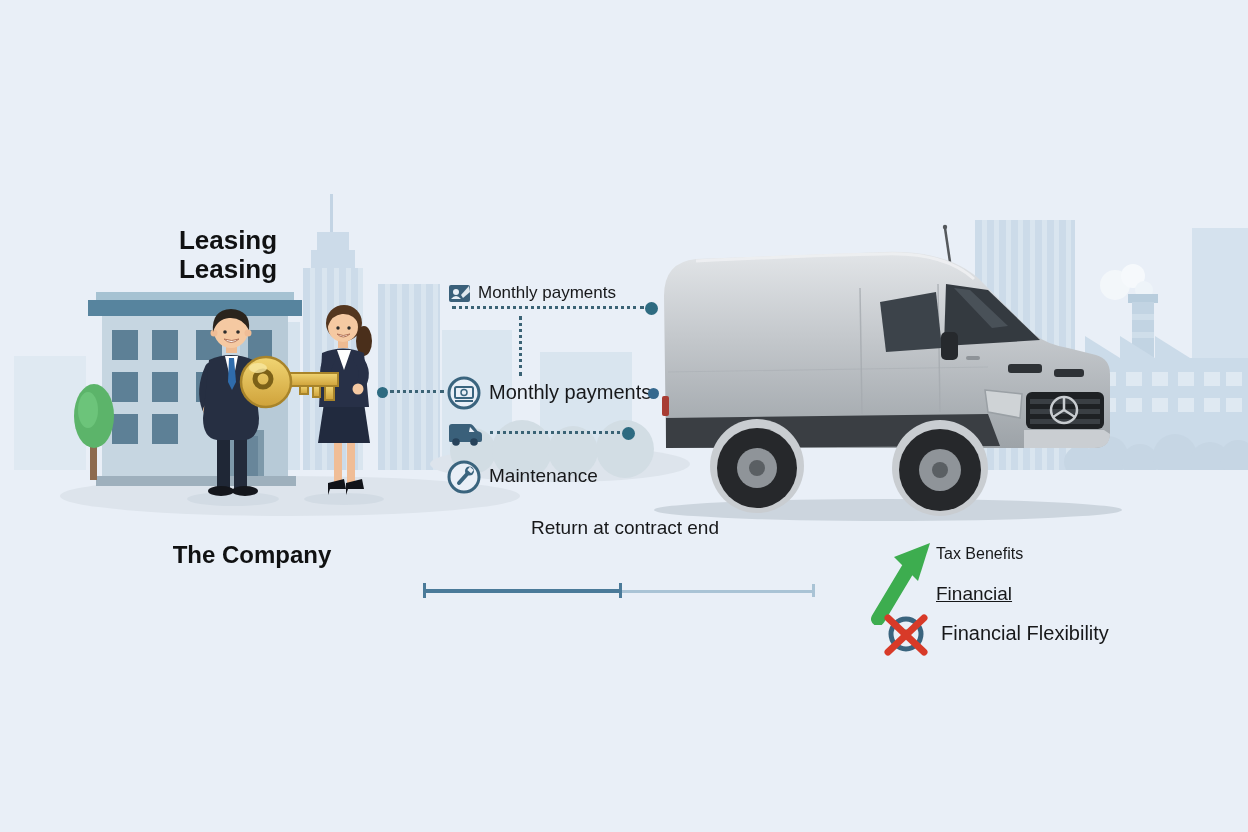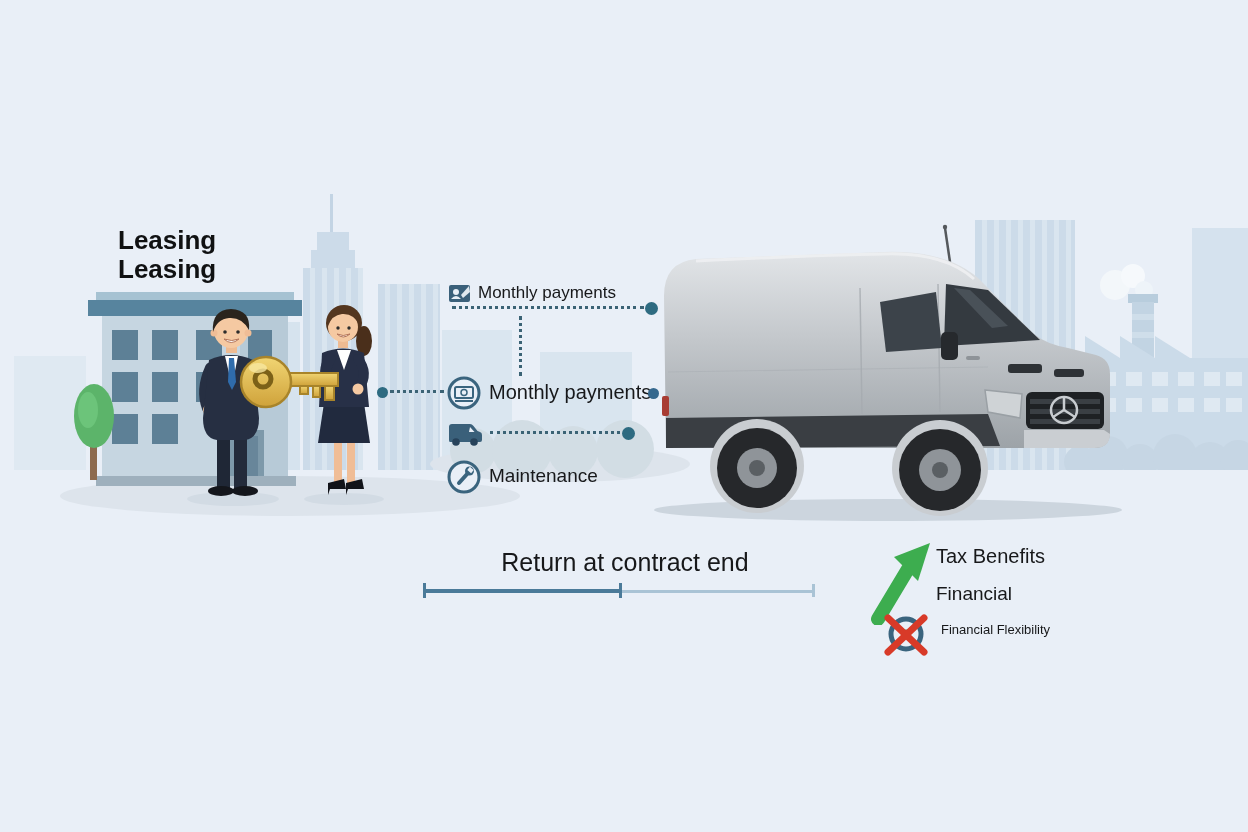"Leasing" .leasing { text-align: left -> center }
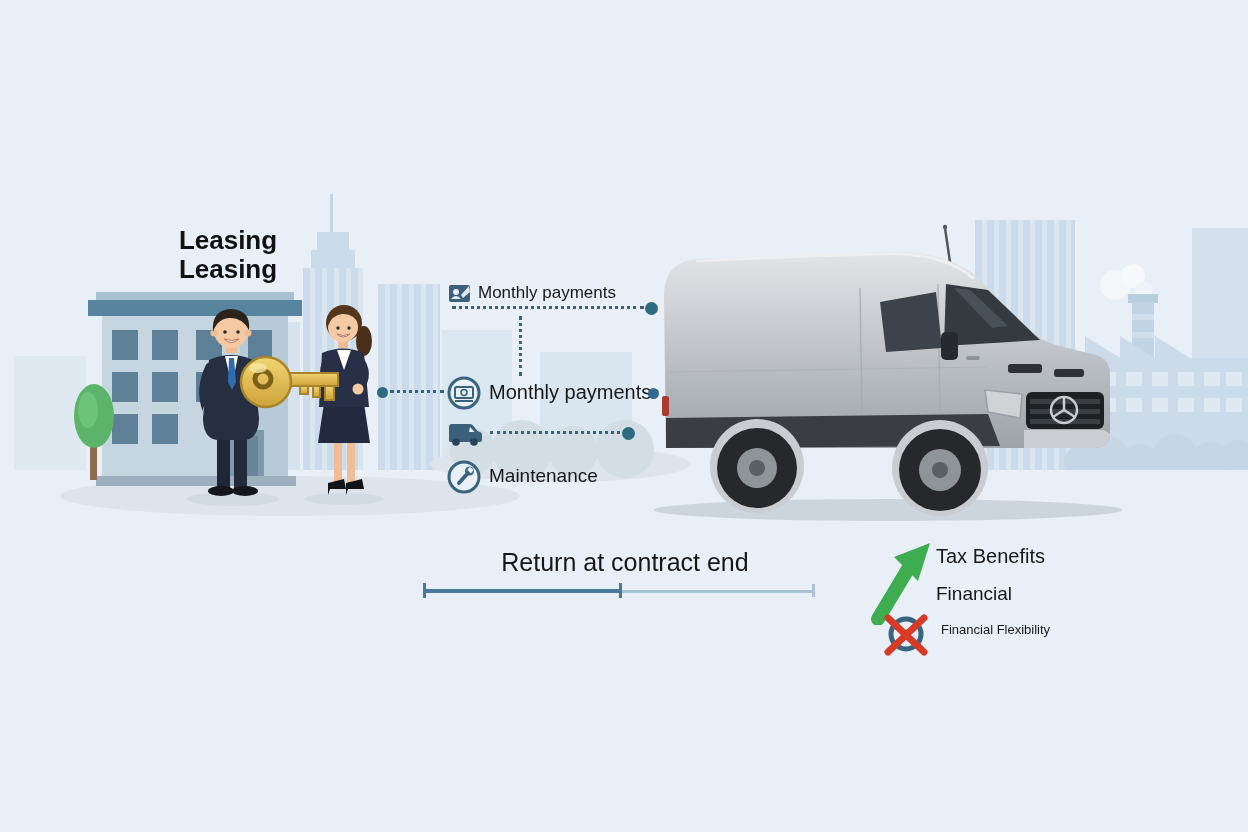"Return at contract end" .tl-title { font-size: 25px -> 19px; top: 548px -> 517px }
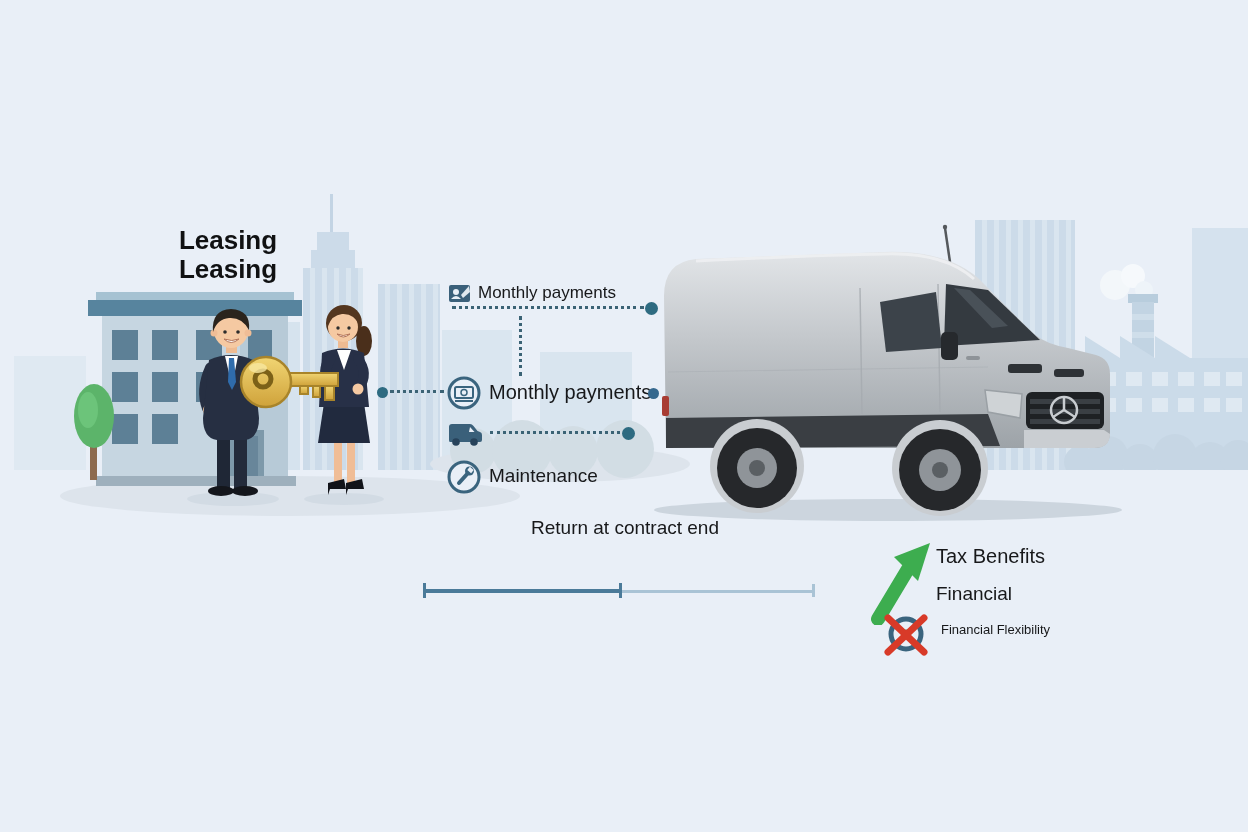"The Company" div.lbl { html: none -> <div>The Company</div> }
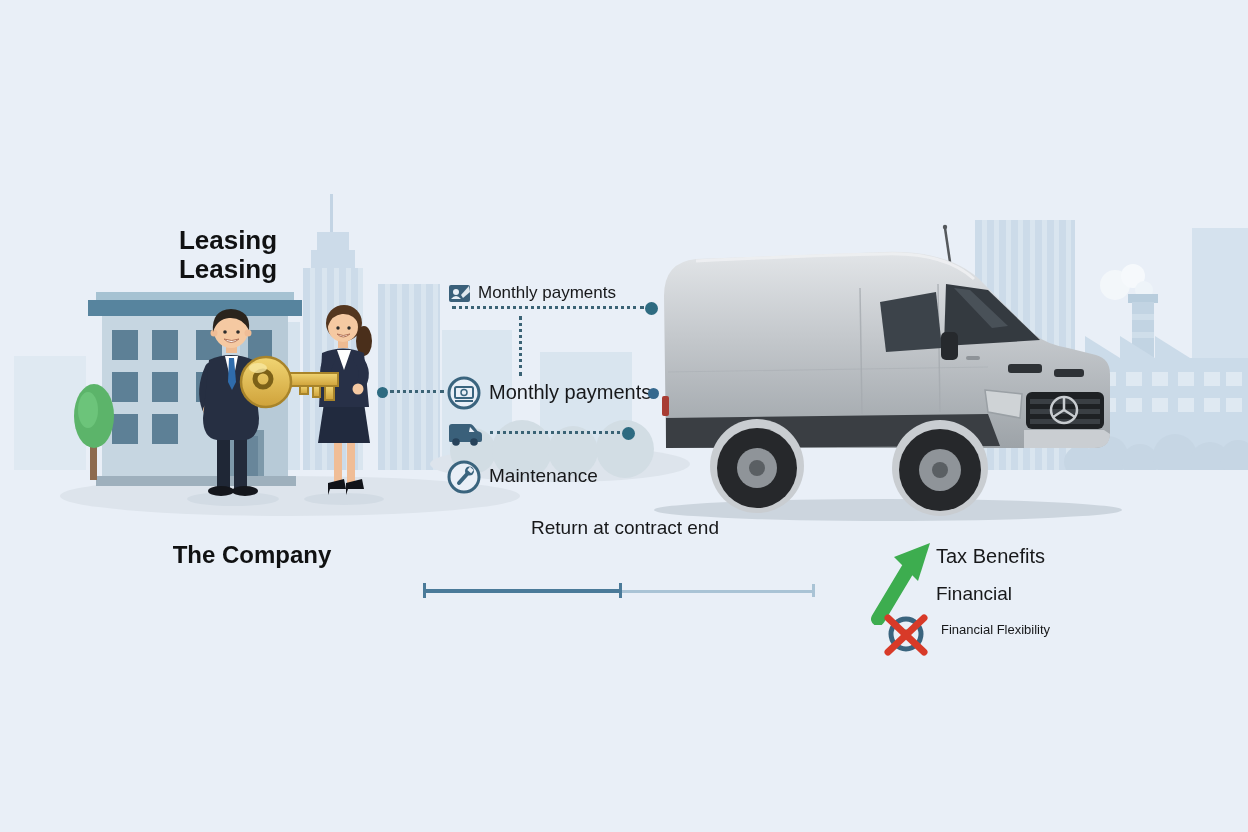"Tax Benefits" .ben1 { font-size: 20px -> 16px }
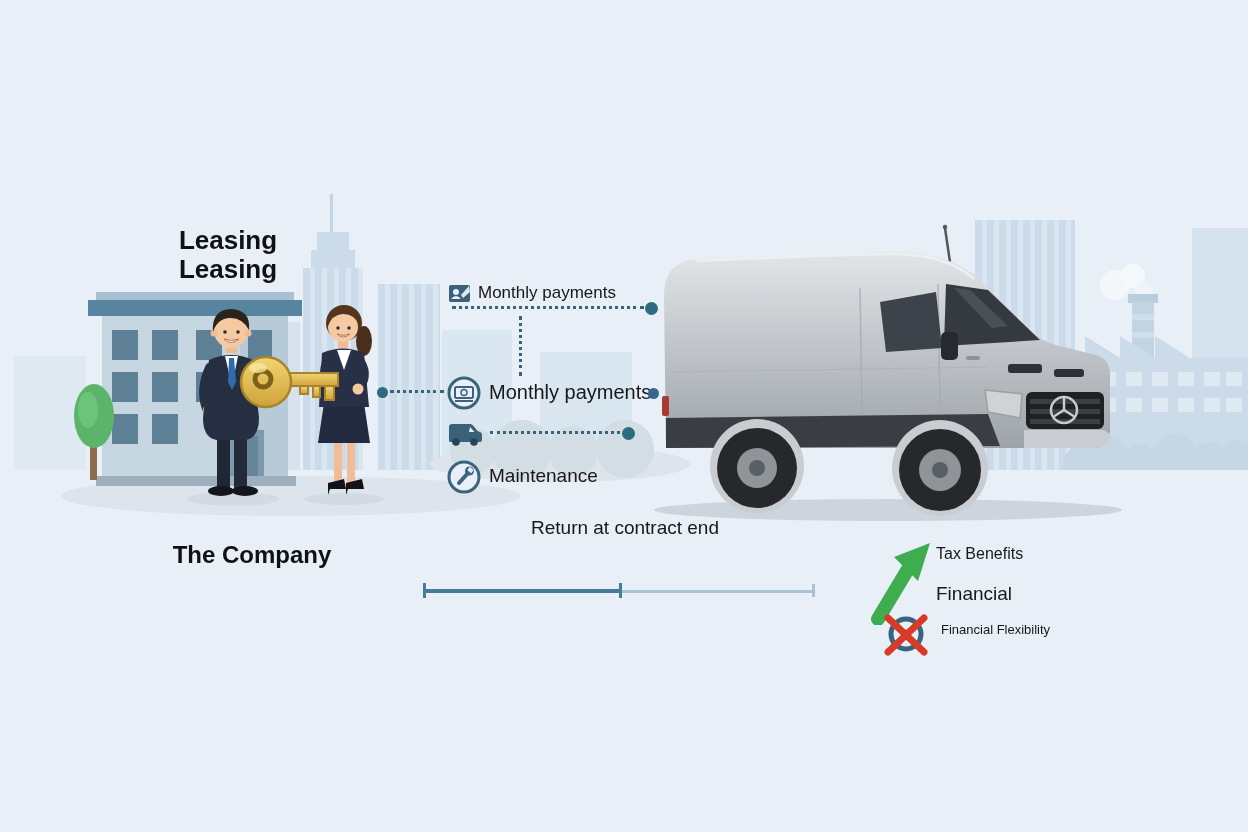"Financial" .ben2 { text-decoration: none -> underline }
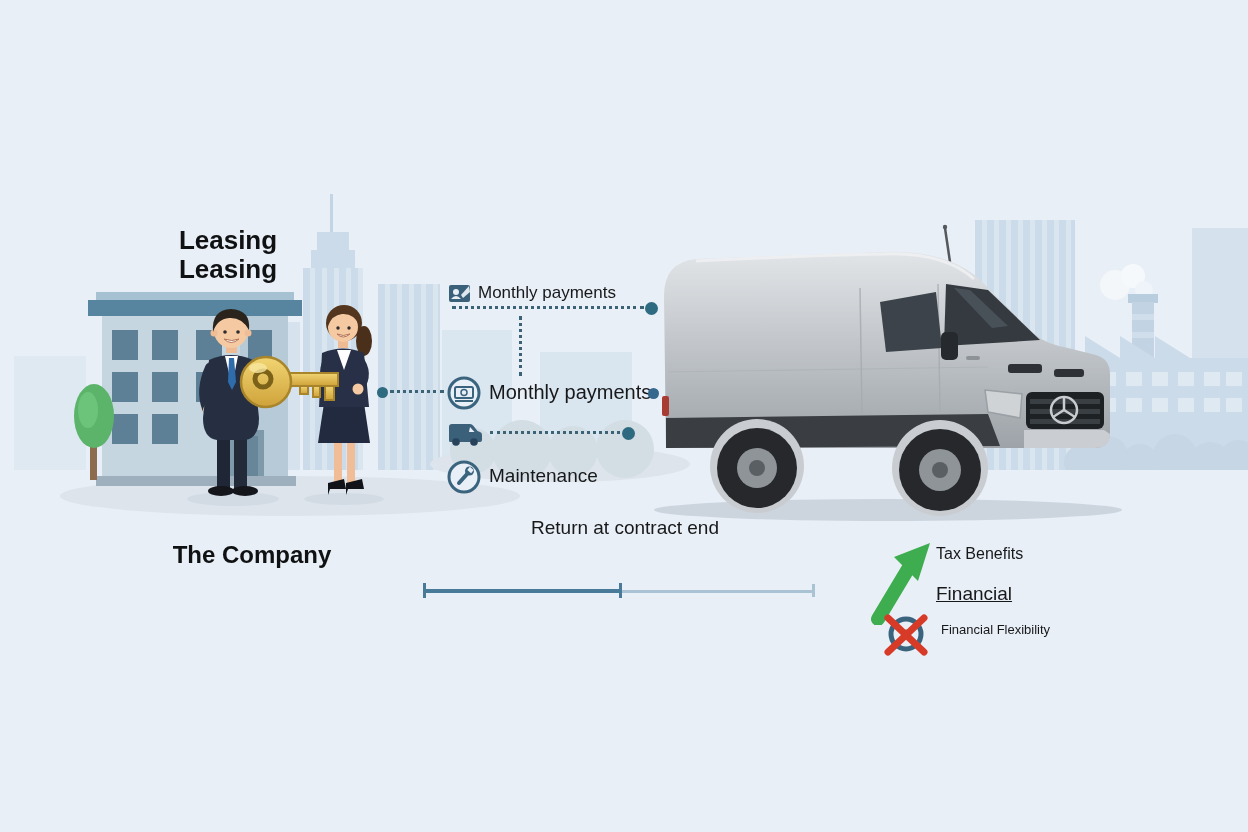"Financial Flexibility" .ben3 { font-size: 13px -> 20px }
